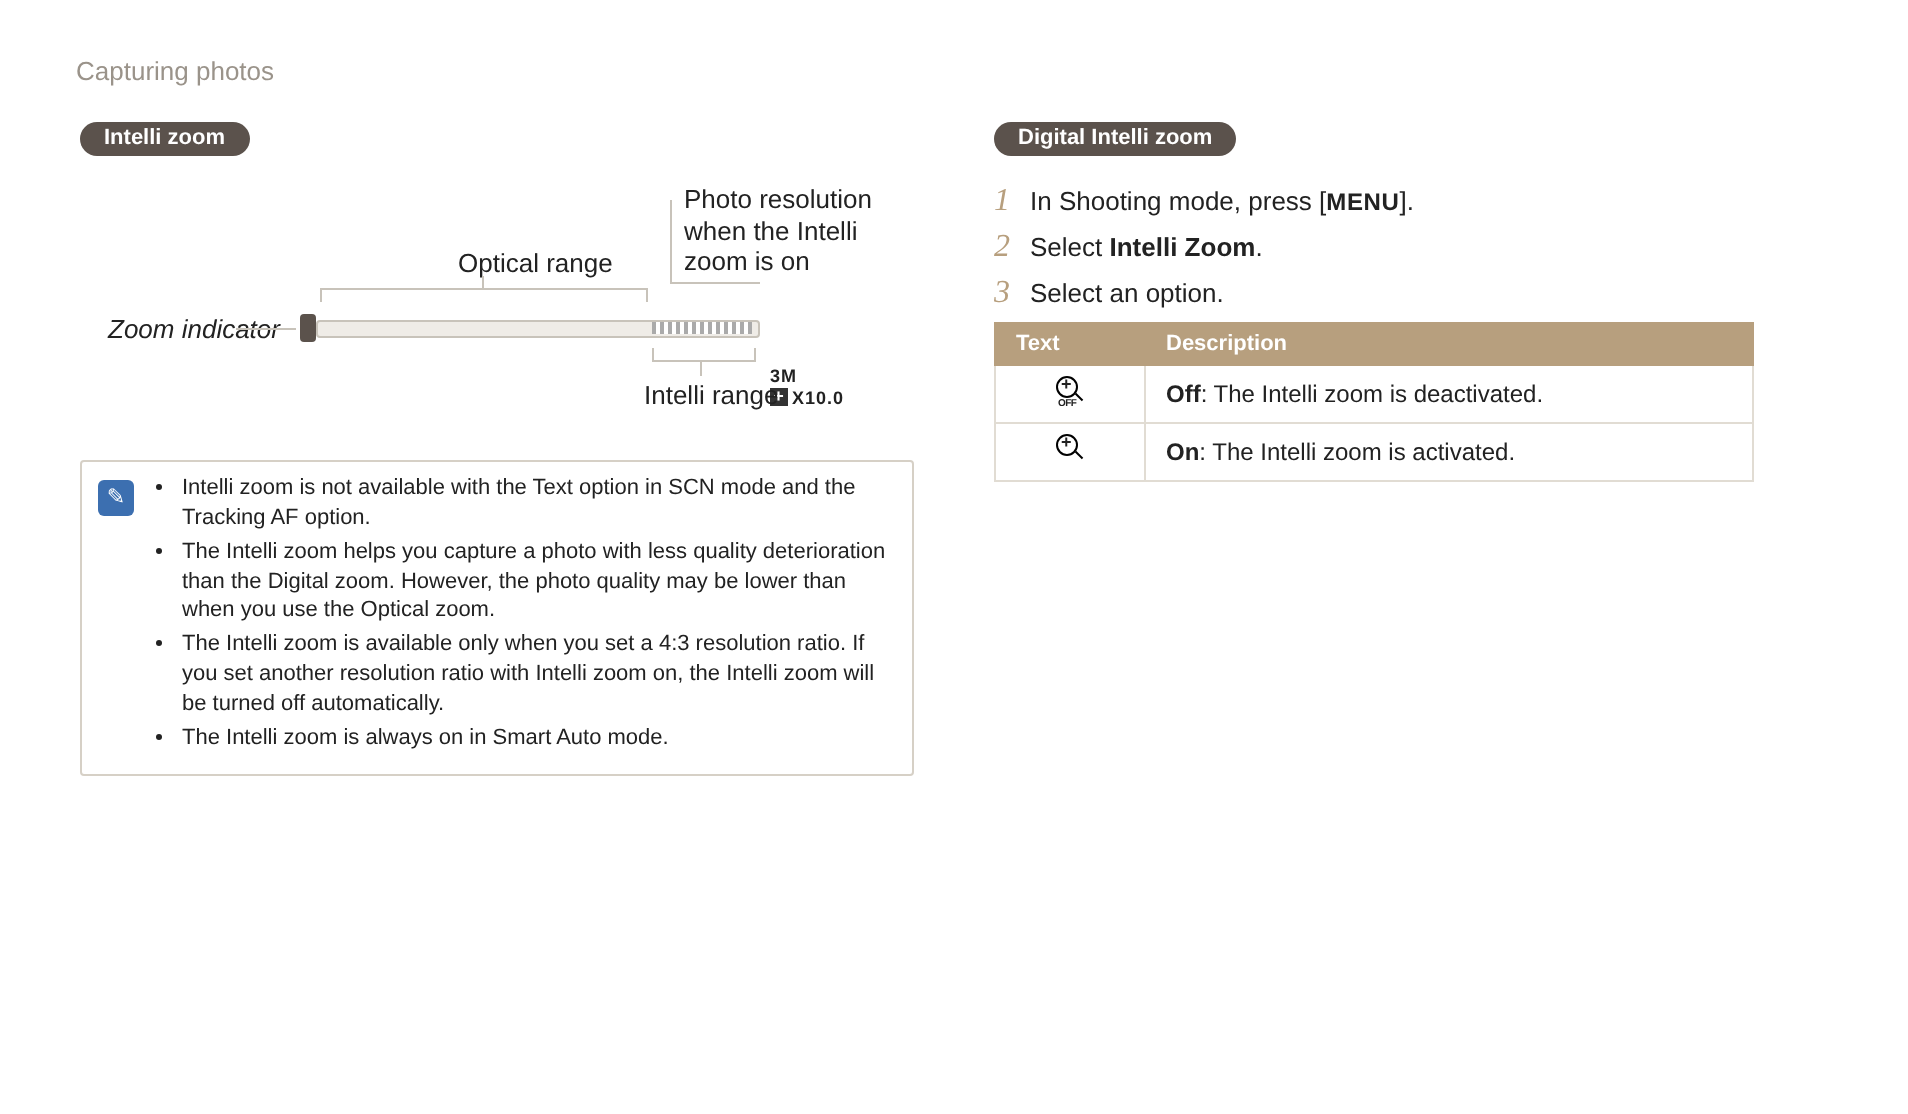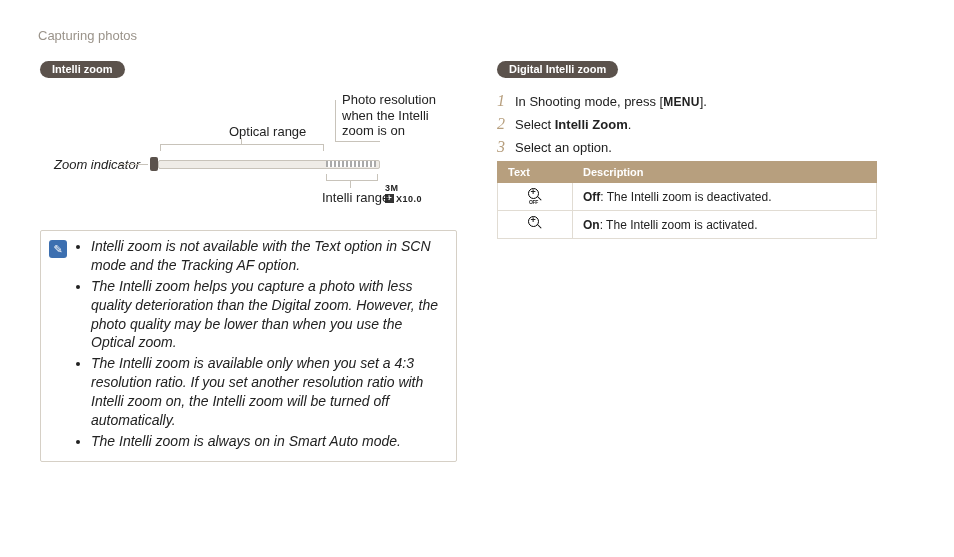"Intelli zoom is not available" .note ul { font-size: 14px -> 11px; font-style: italic -> none }
